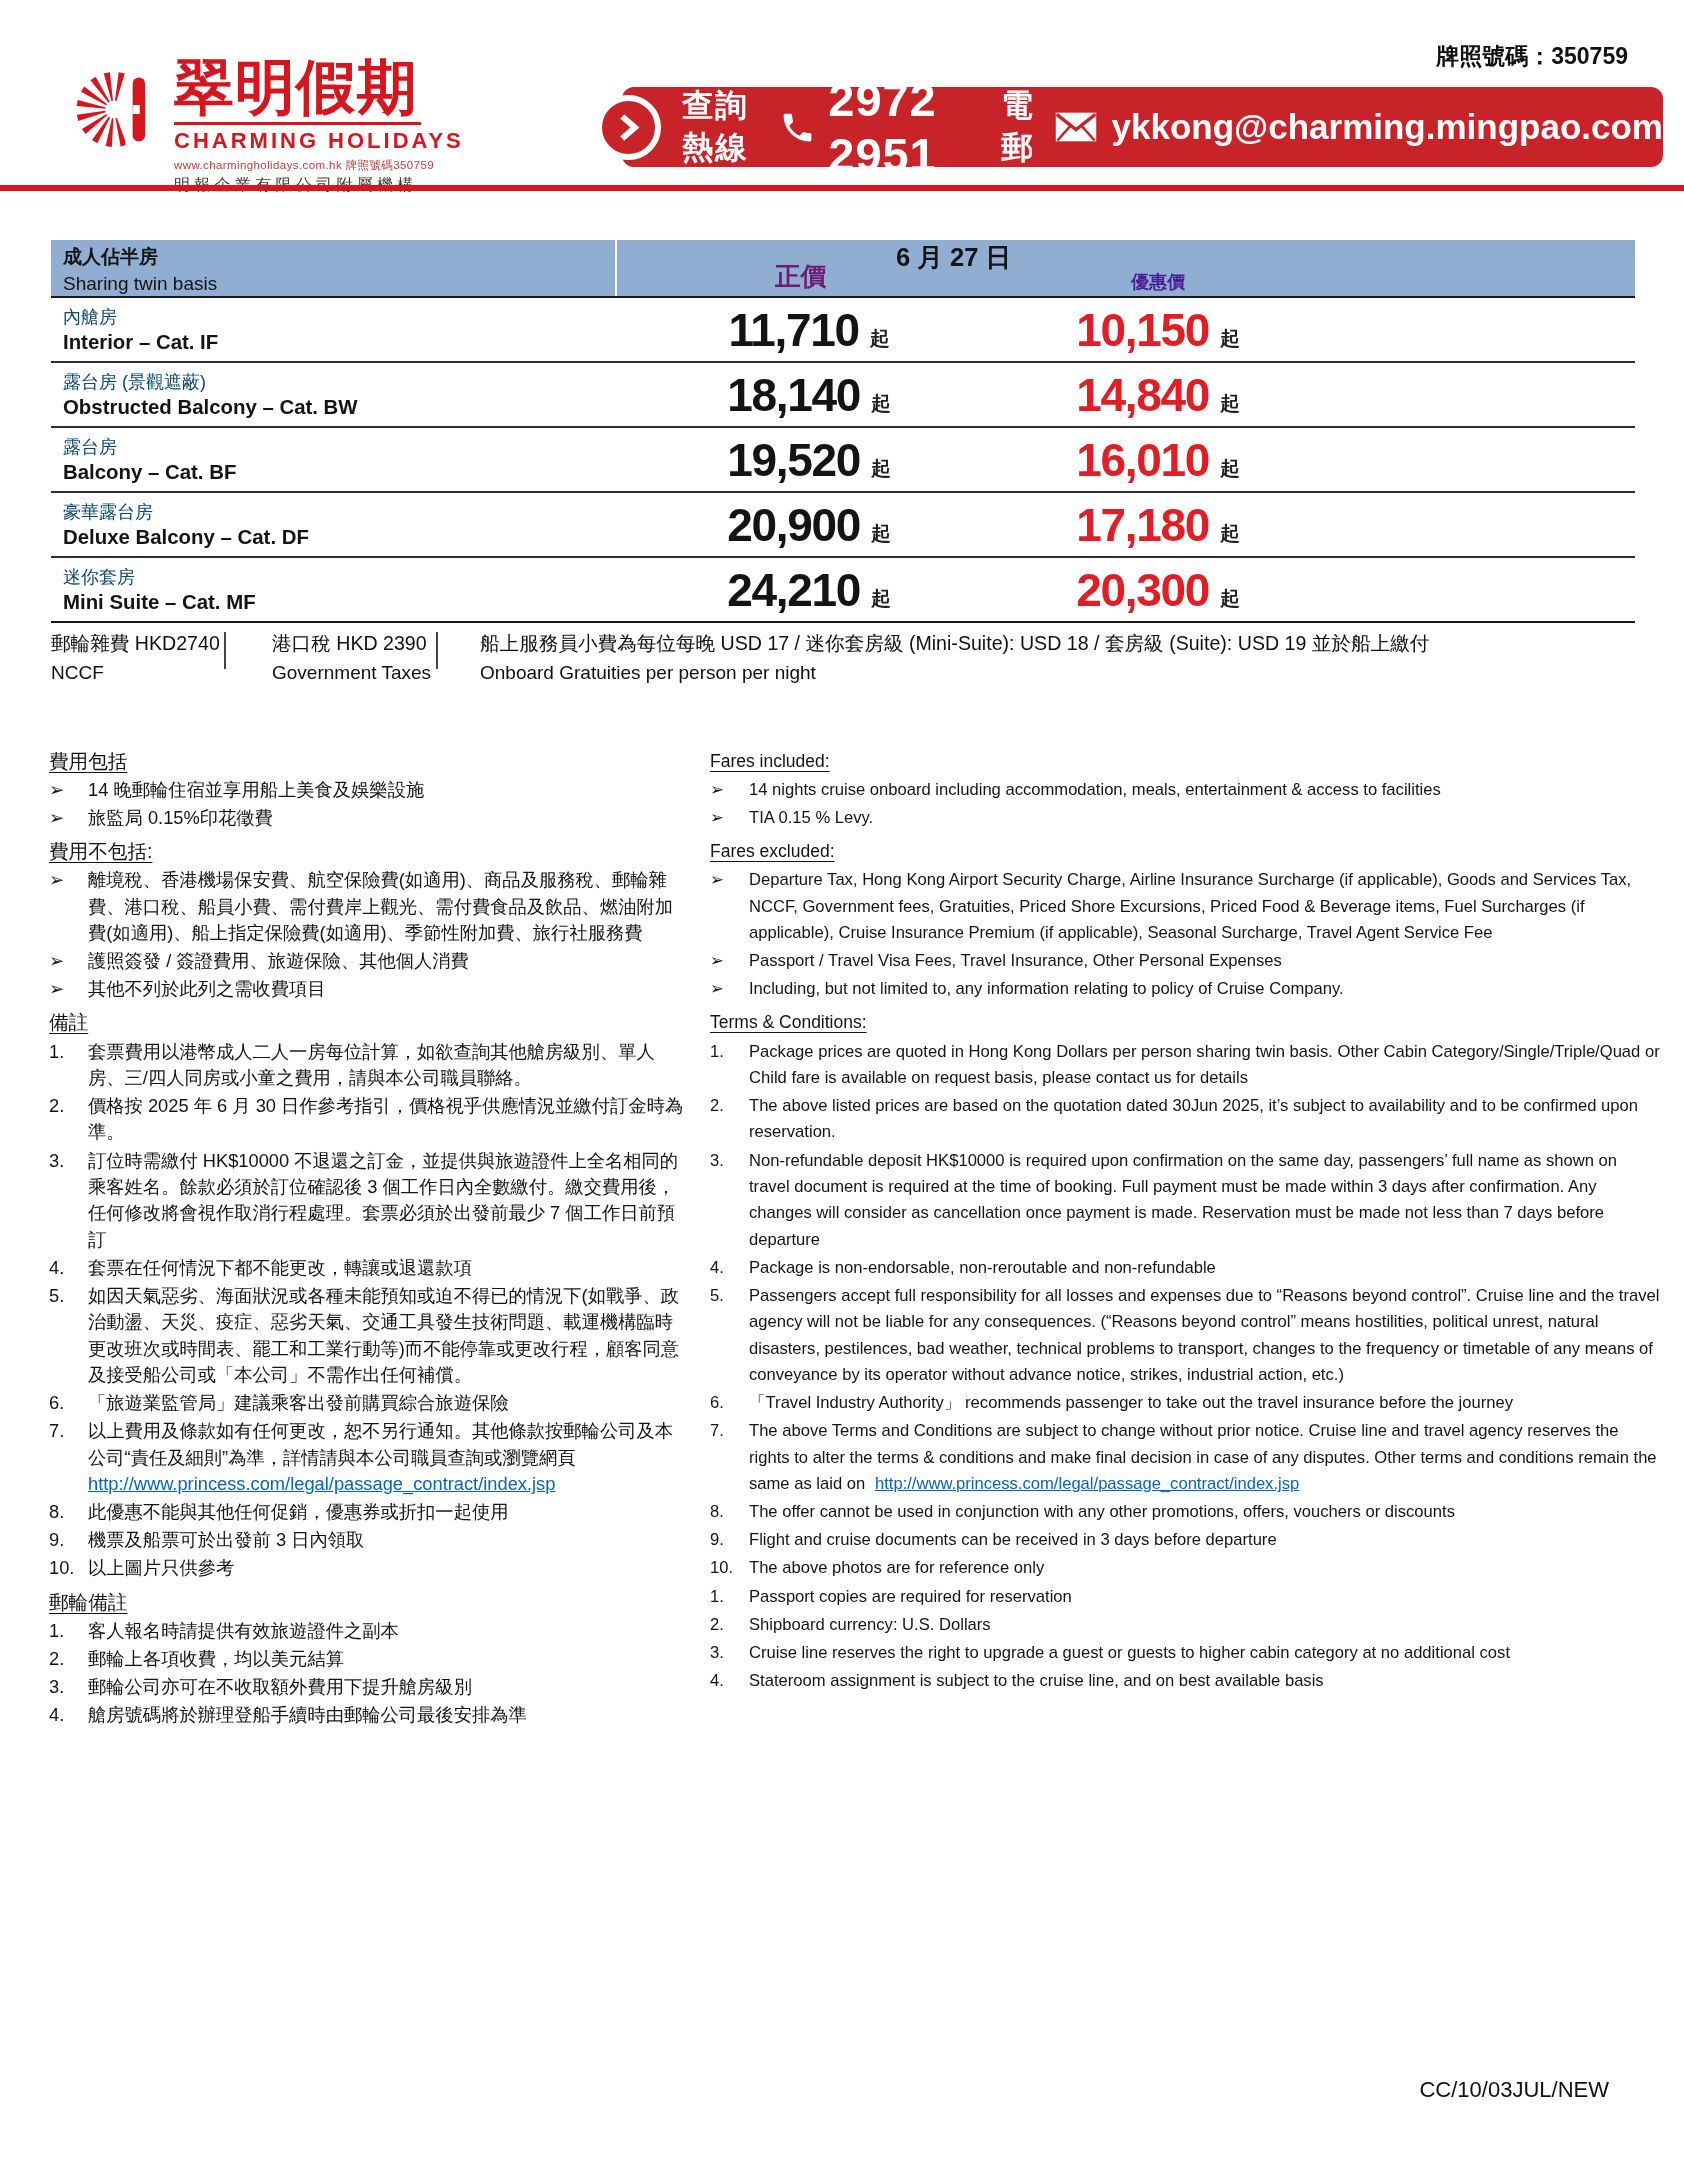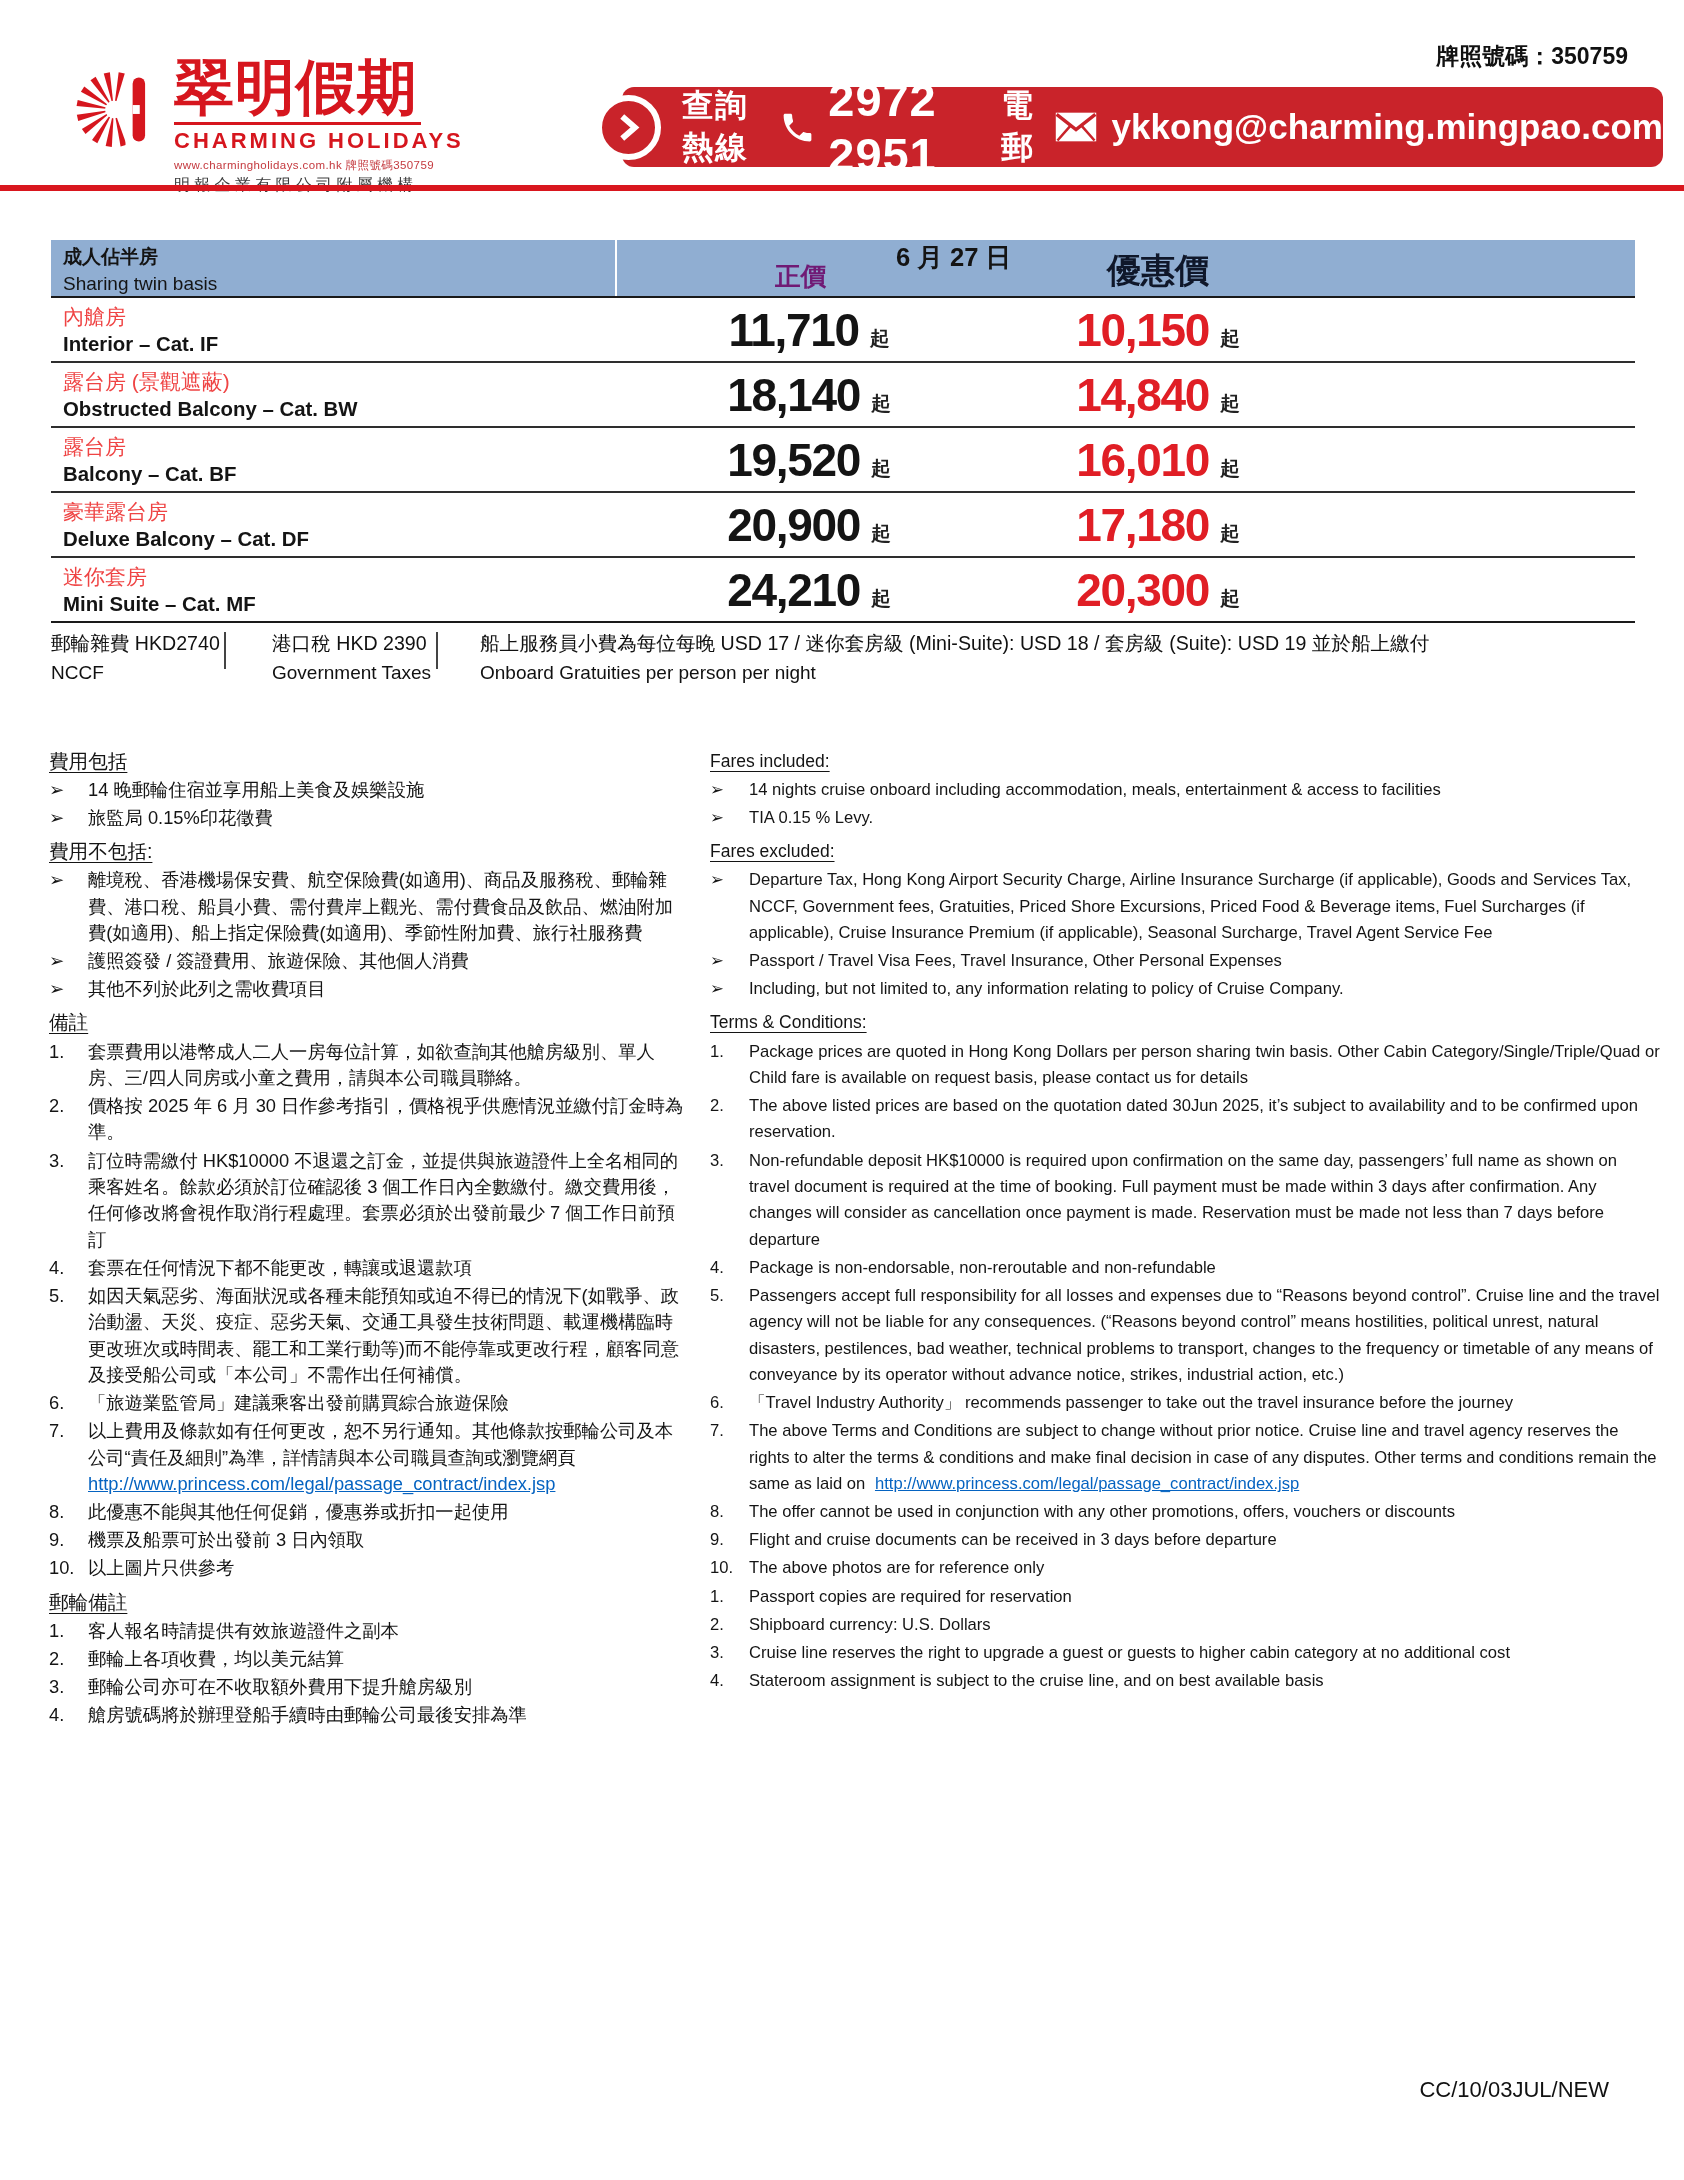"優惠價" .th-promo { color: #0f172a -> #4c1d95; font-size: 34px -> 18px }
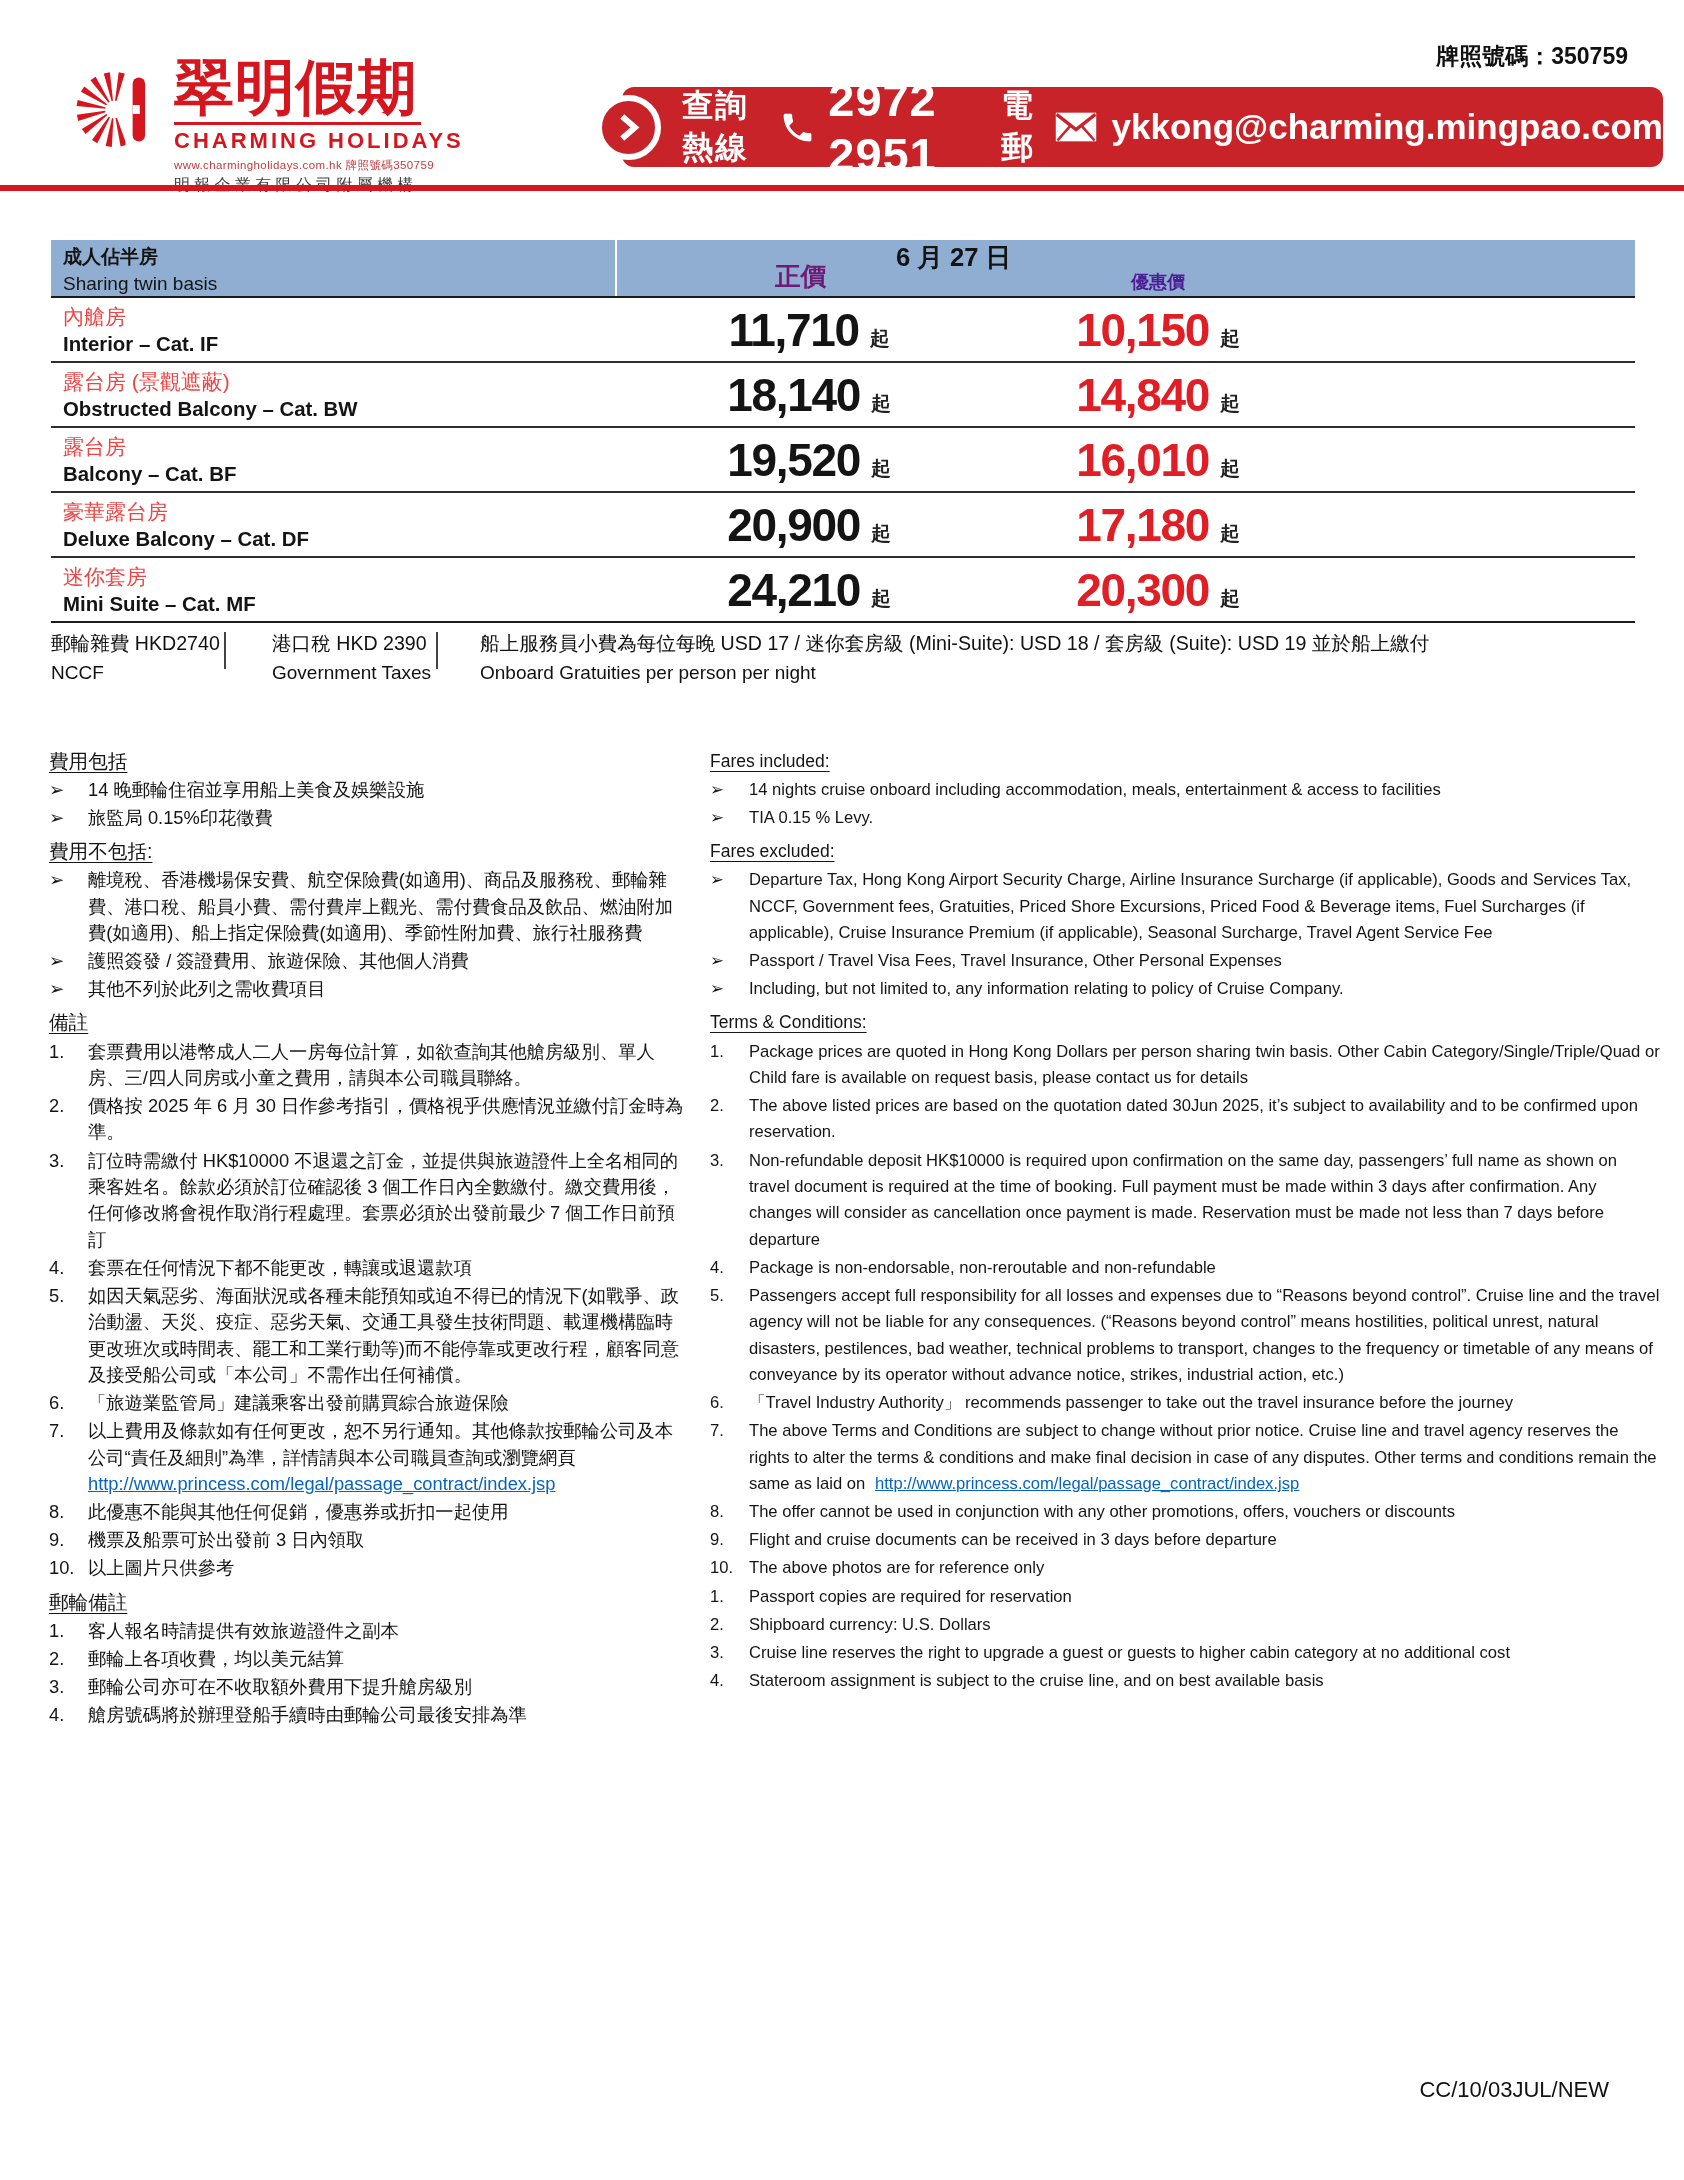"內艙房" .cell-name .cn { color: #ef4444 -> #0c4a6e; font-size: 21px -> 18px }
